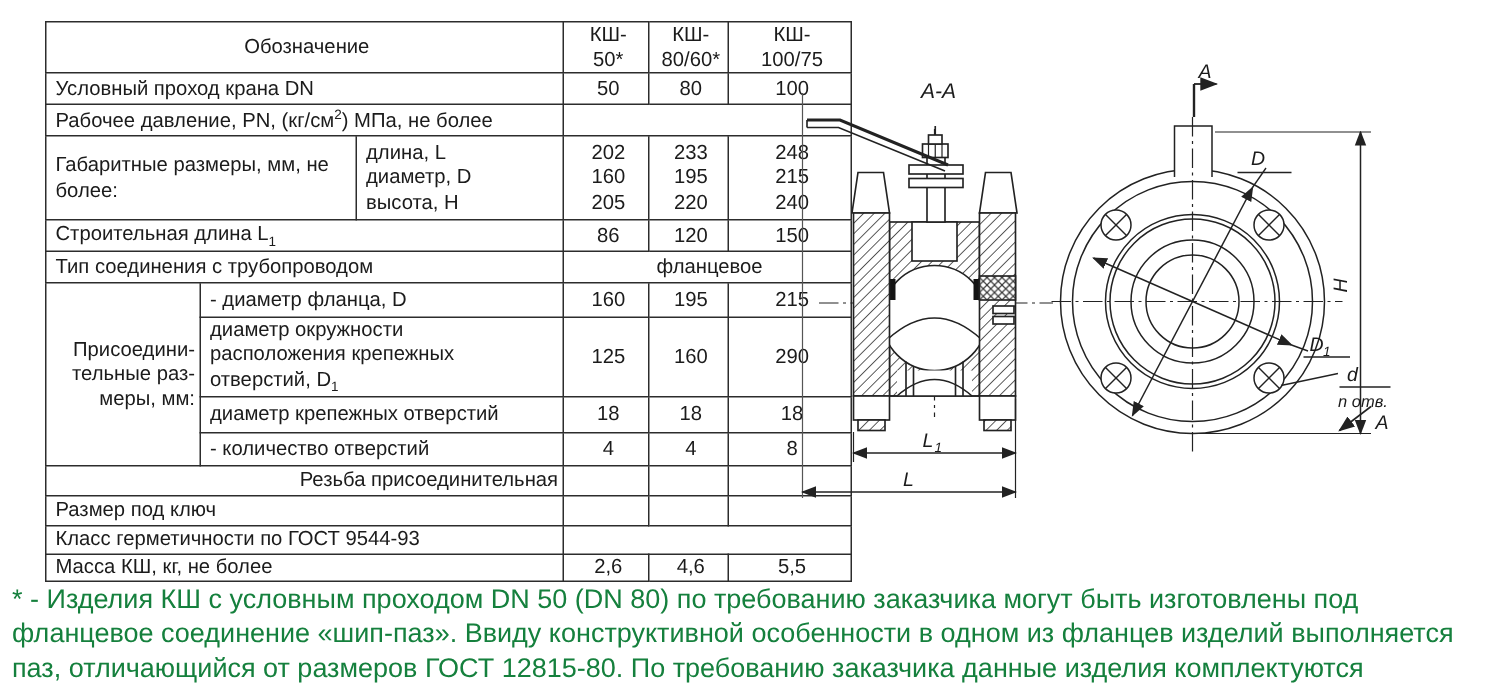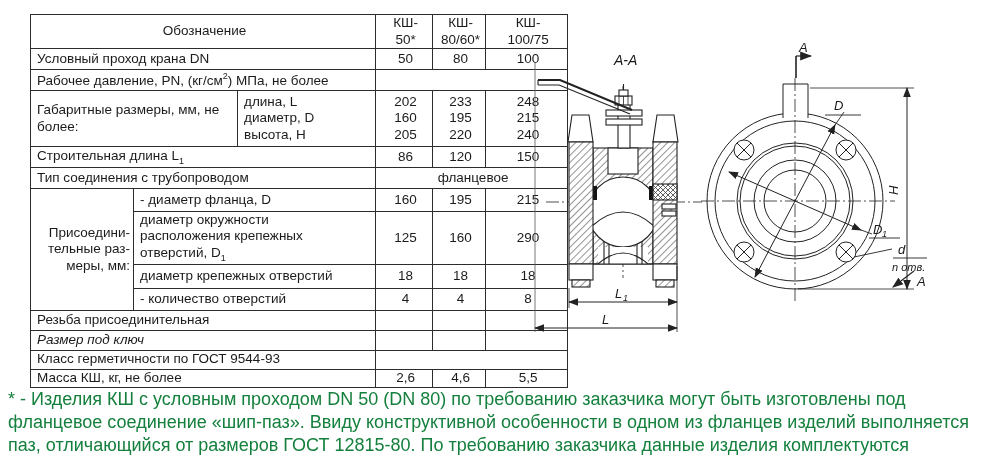"Резьба присоединительная" tr.r10 { text-align: none -> right }
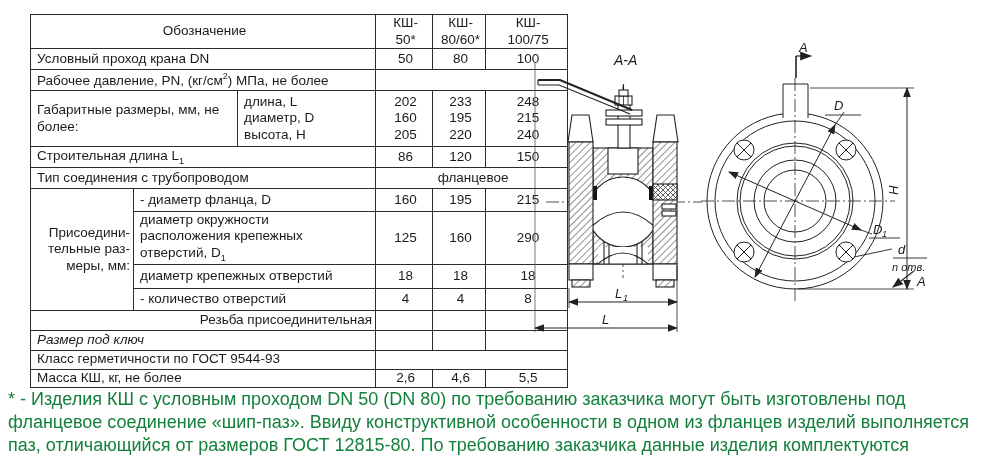"Размер под ключ" tr.r11 { font-style: italic -> none }
